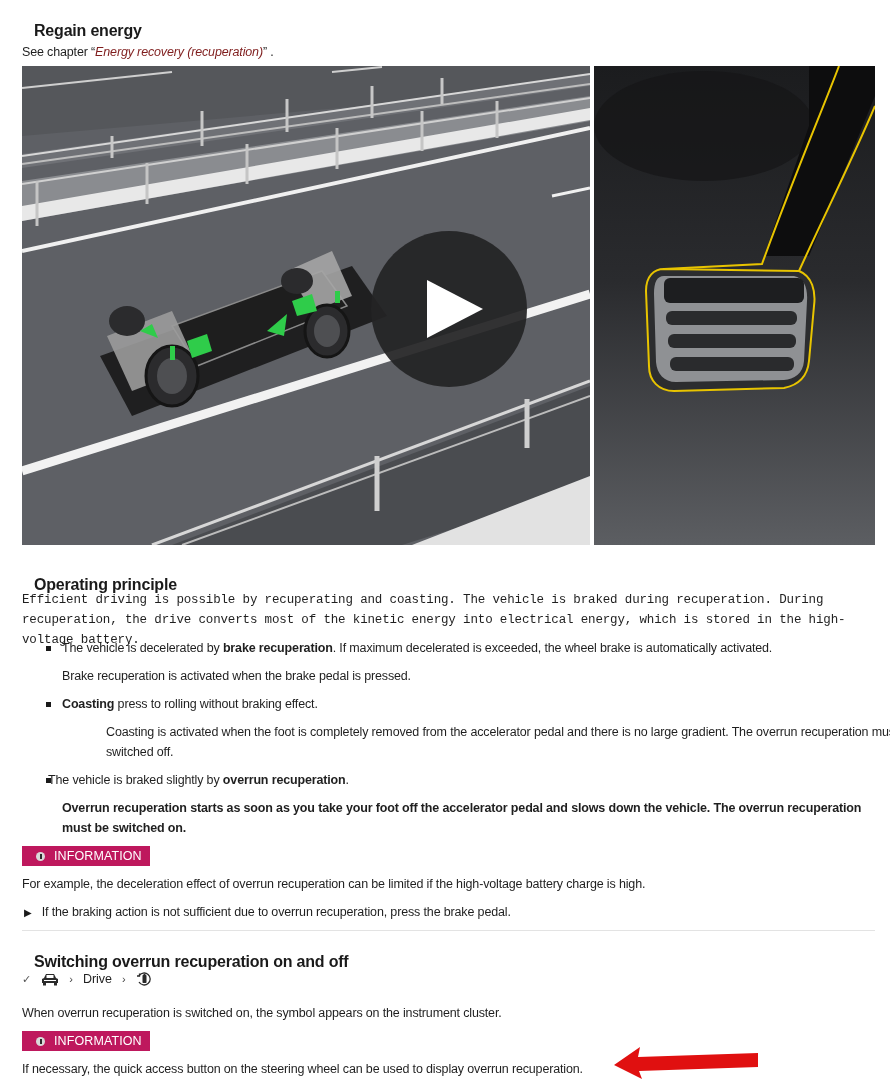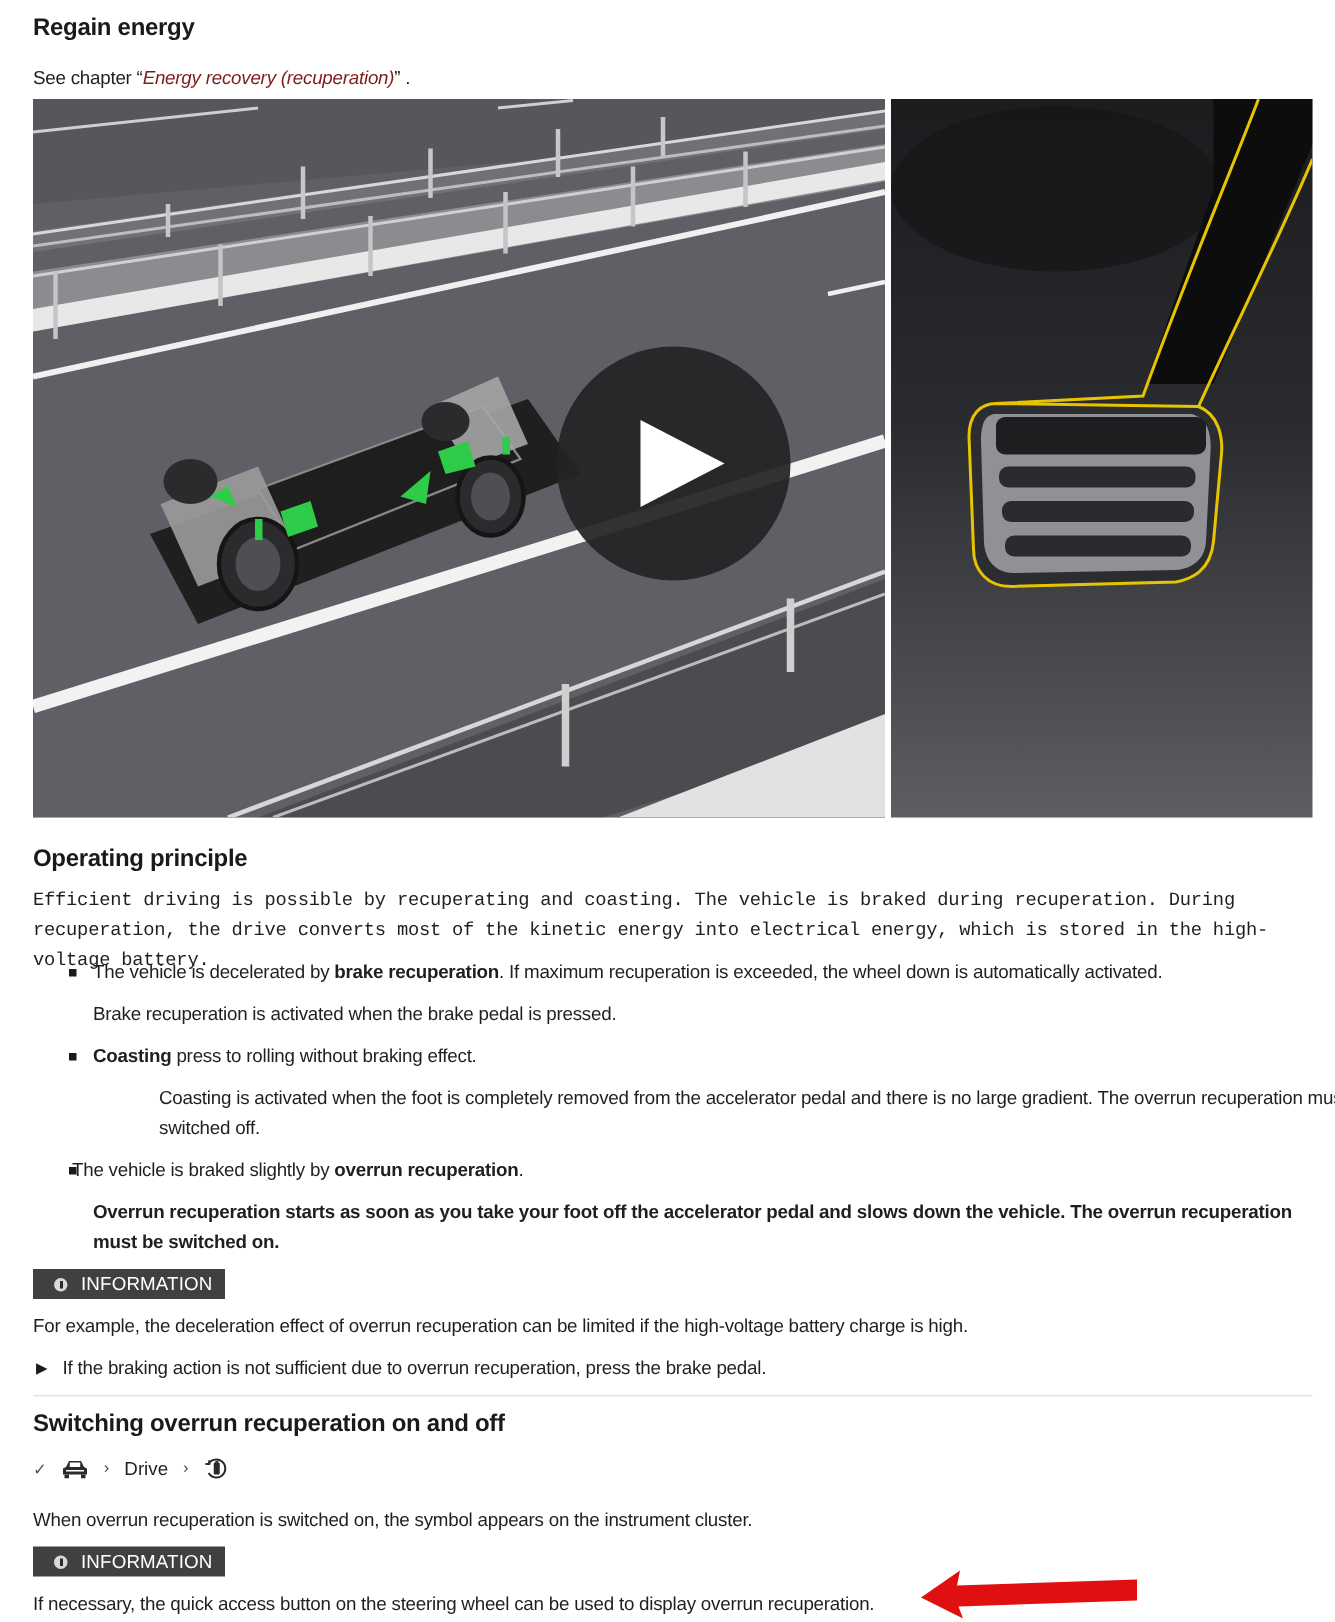"Regain energy" h2 { margin: 0 -> 12px }
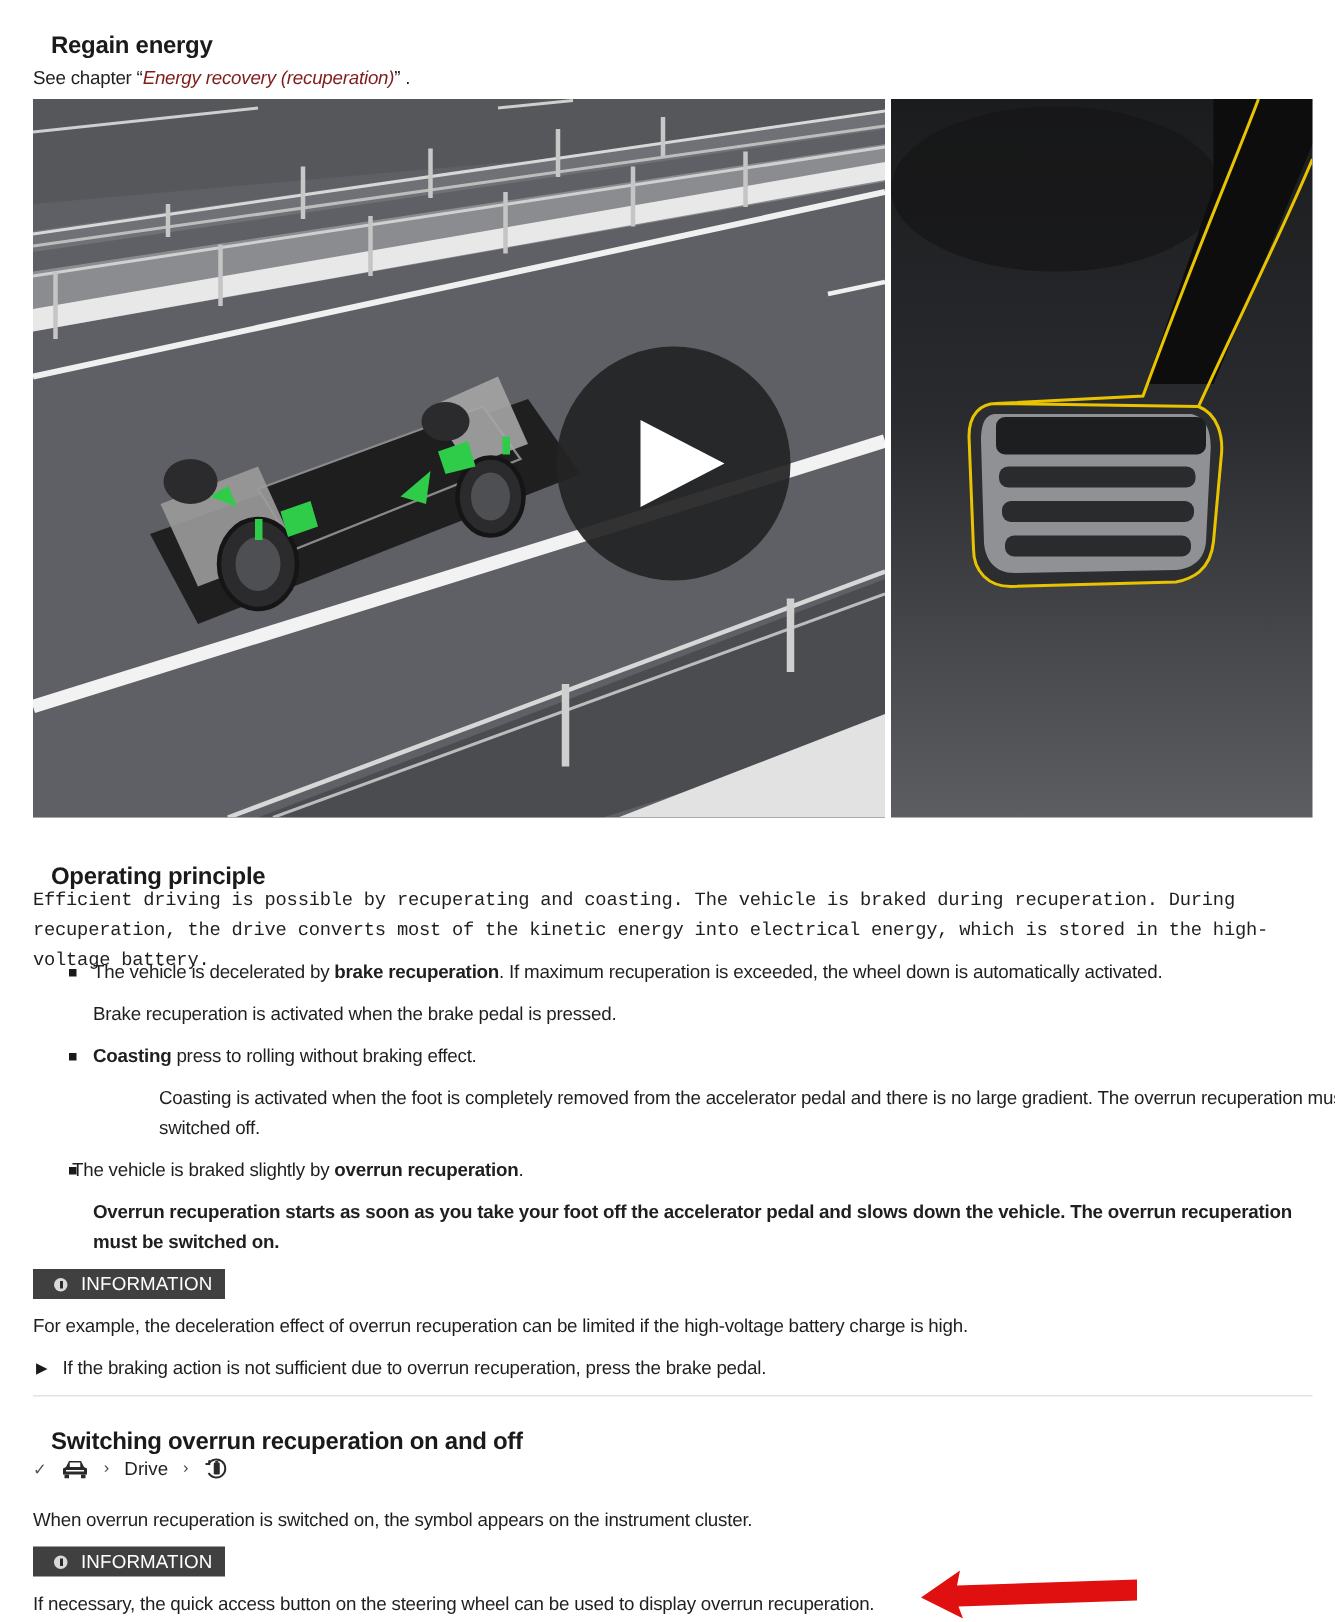". If maximum recuperation is" span { text: recuperation is exceeded, the wheel down -> decelerated is exceeded, the wheel brake }
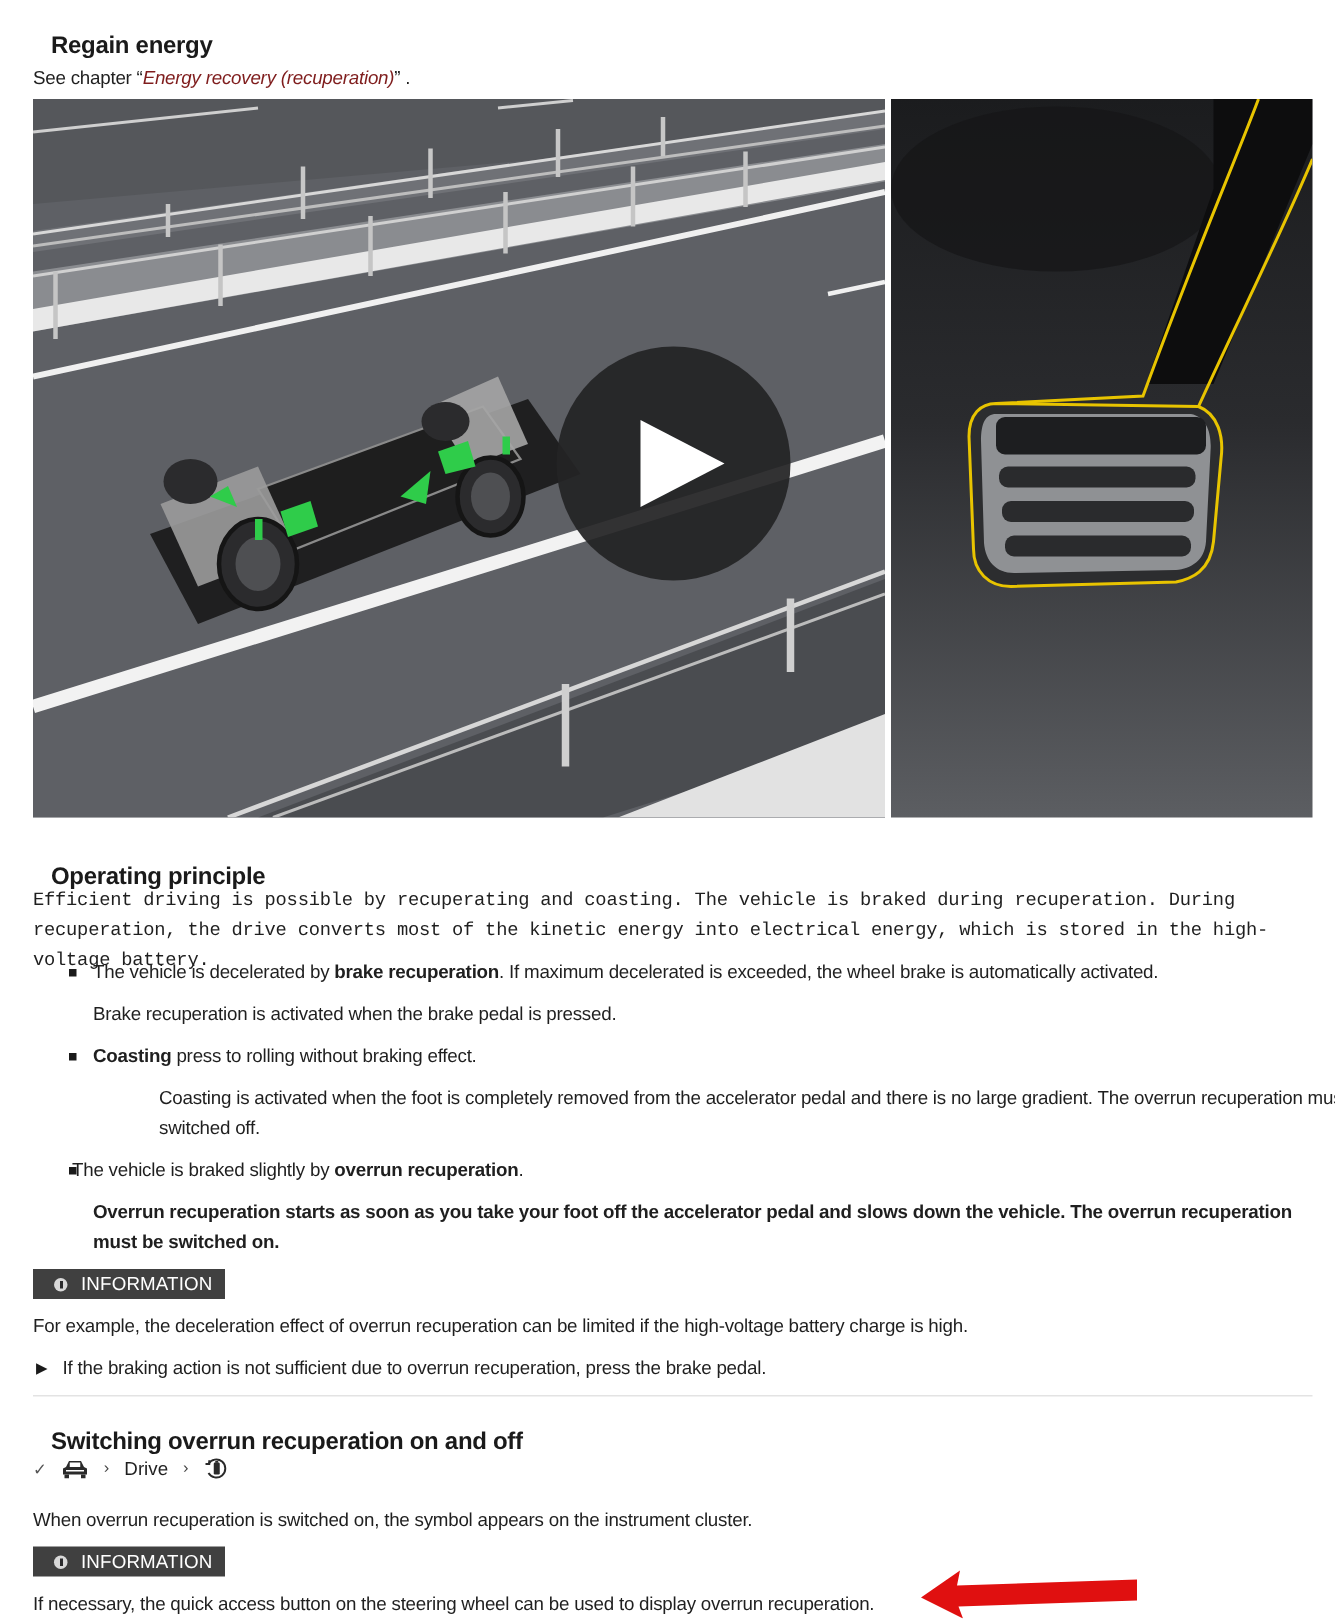"INFORMATION" .info-badge { background: #404040 -> #be185d }
